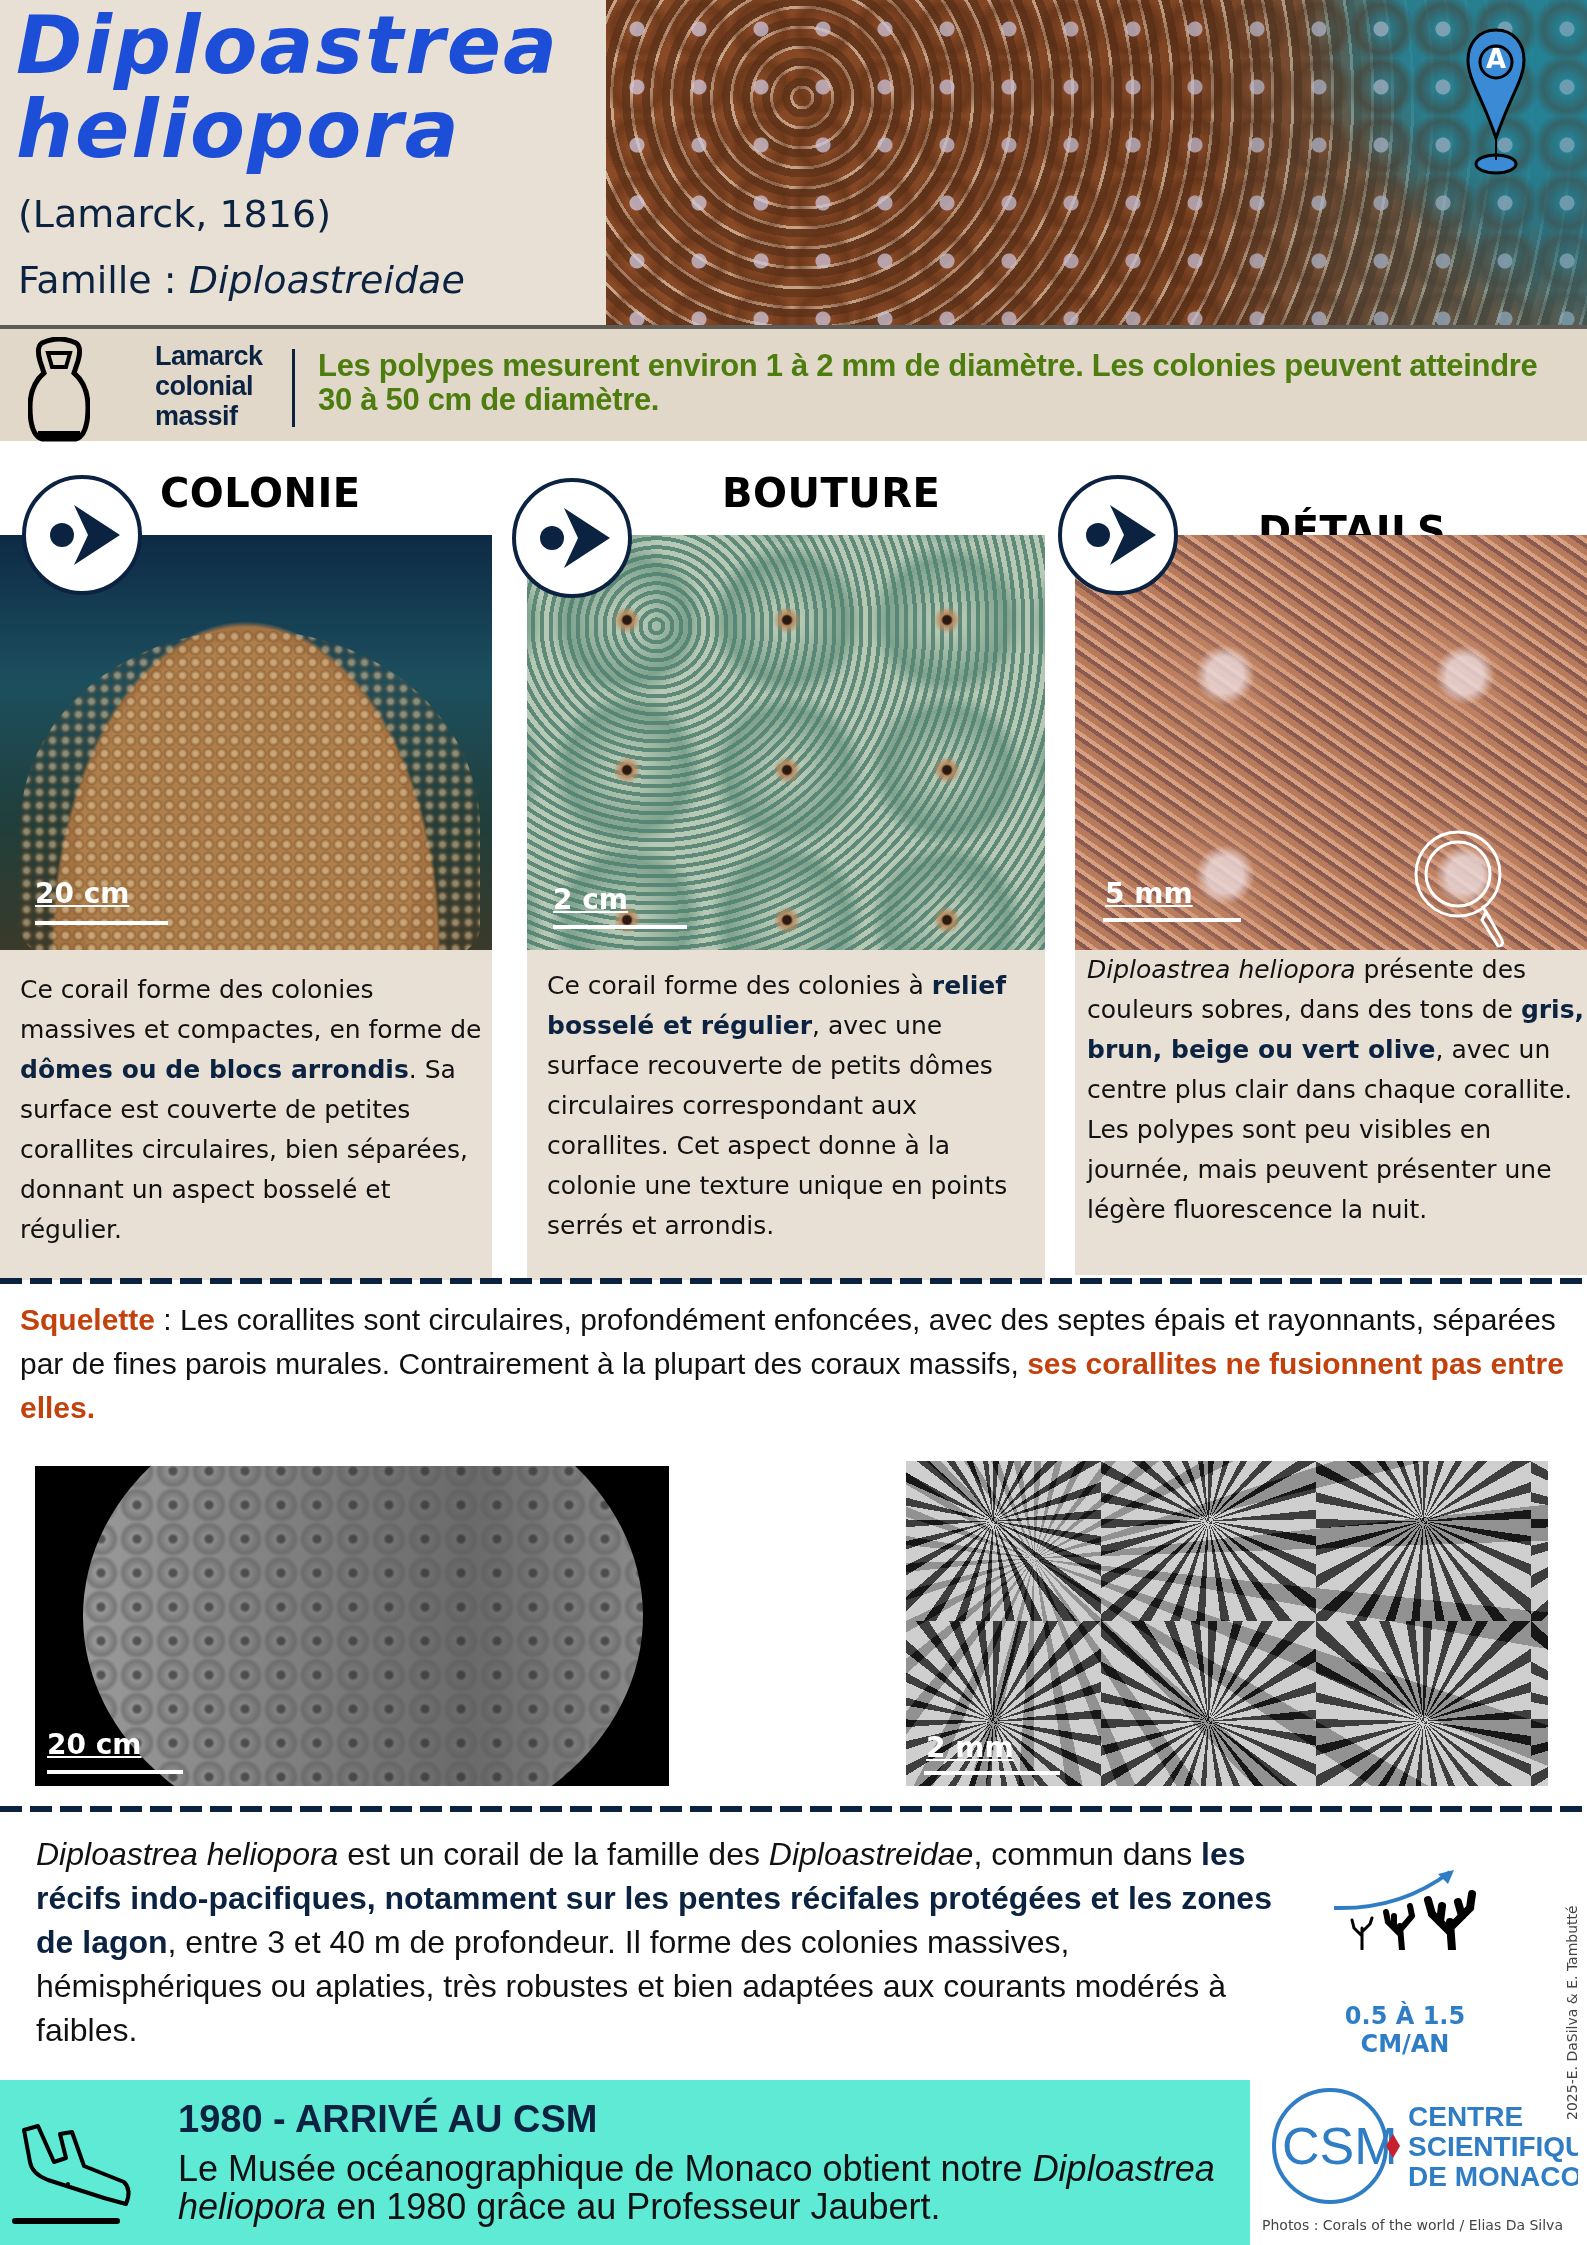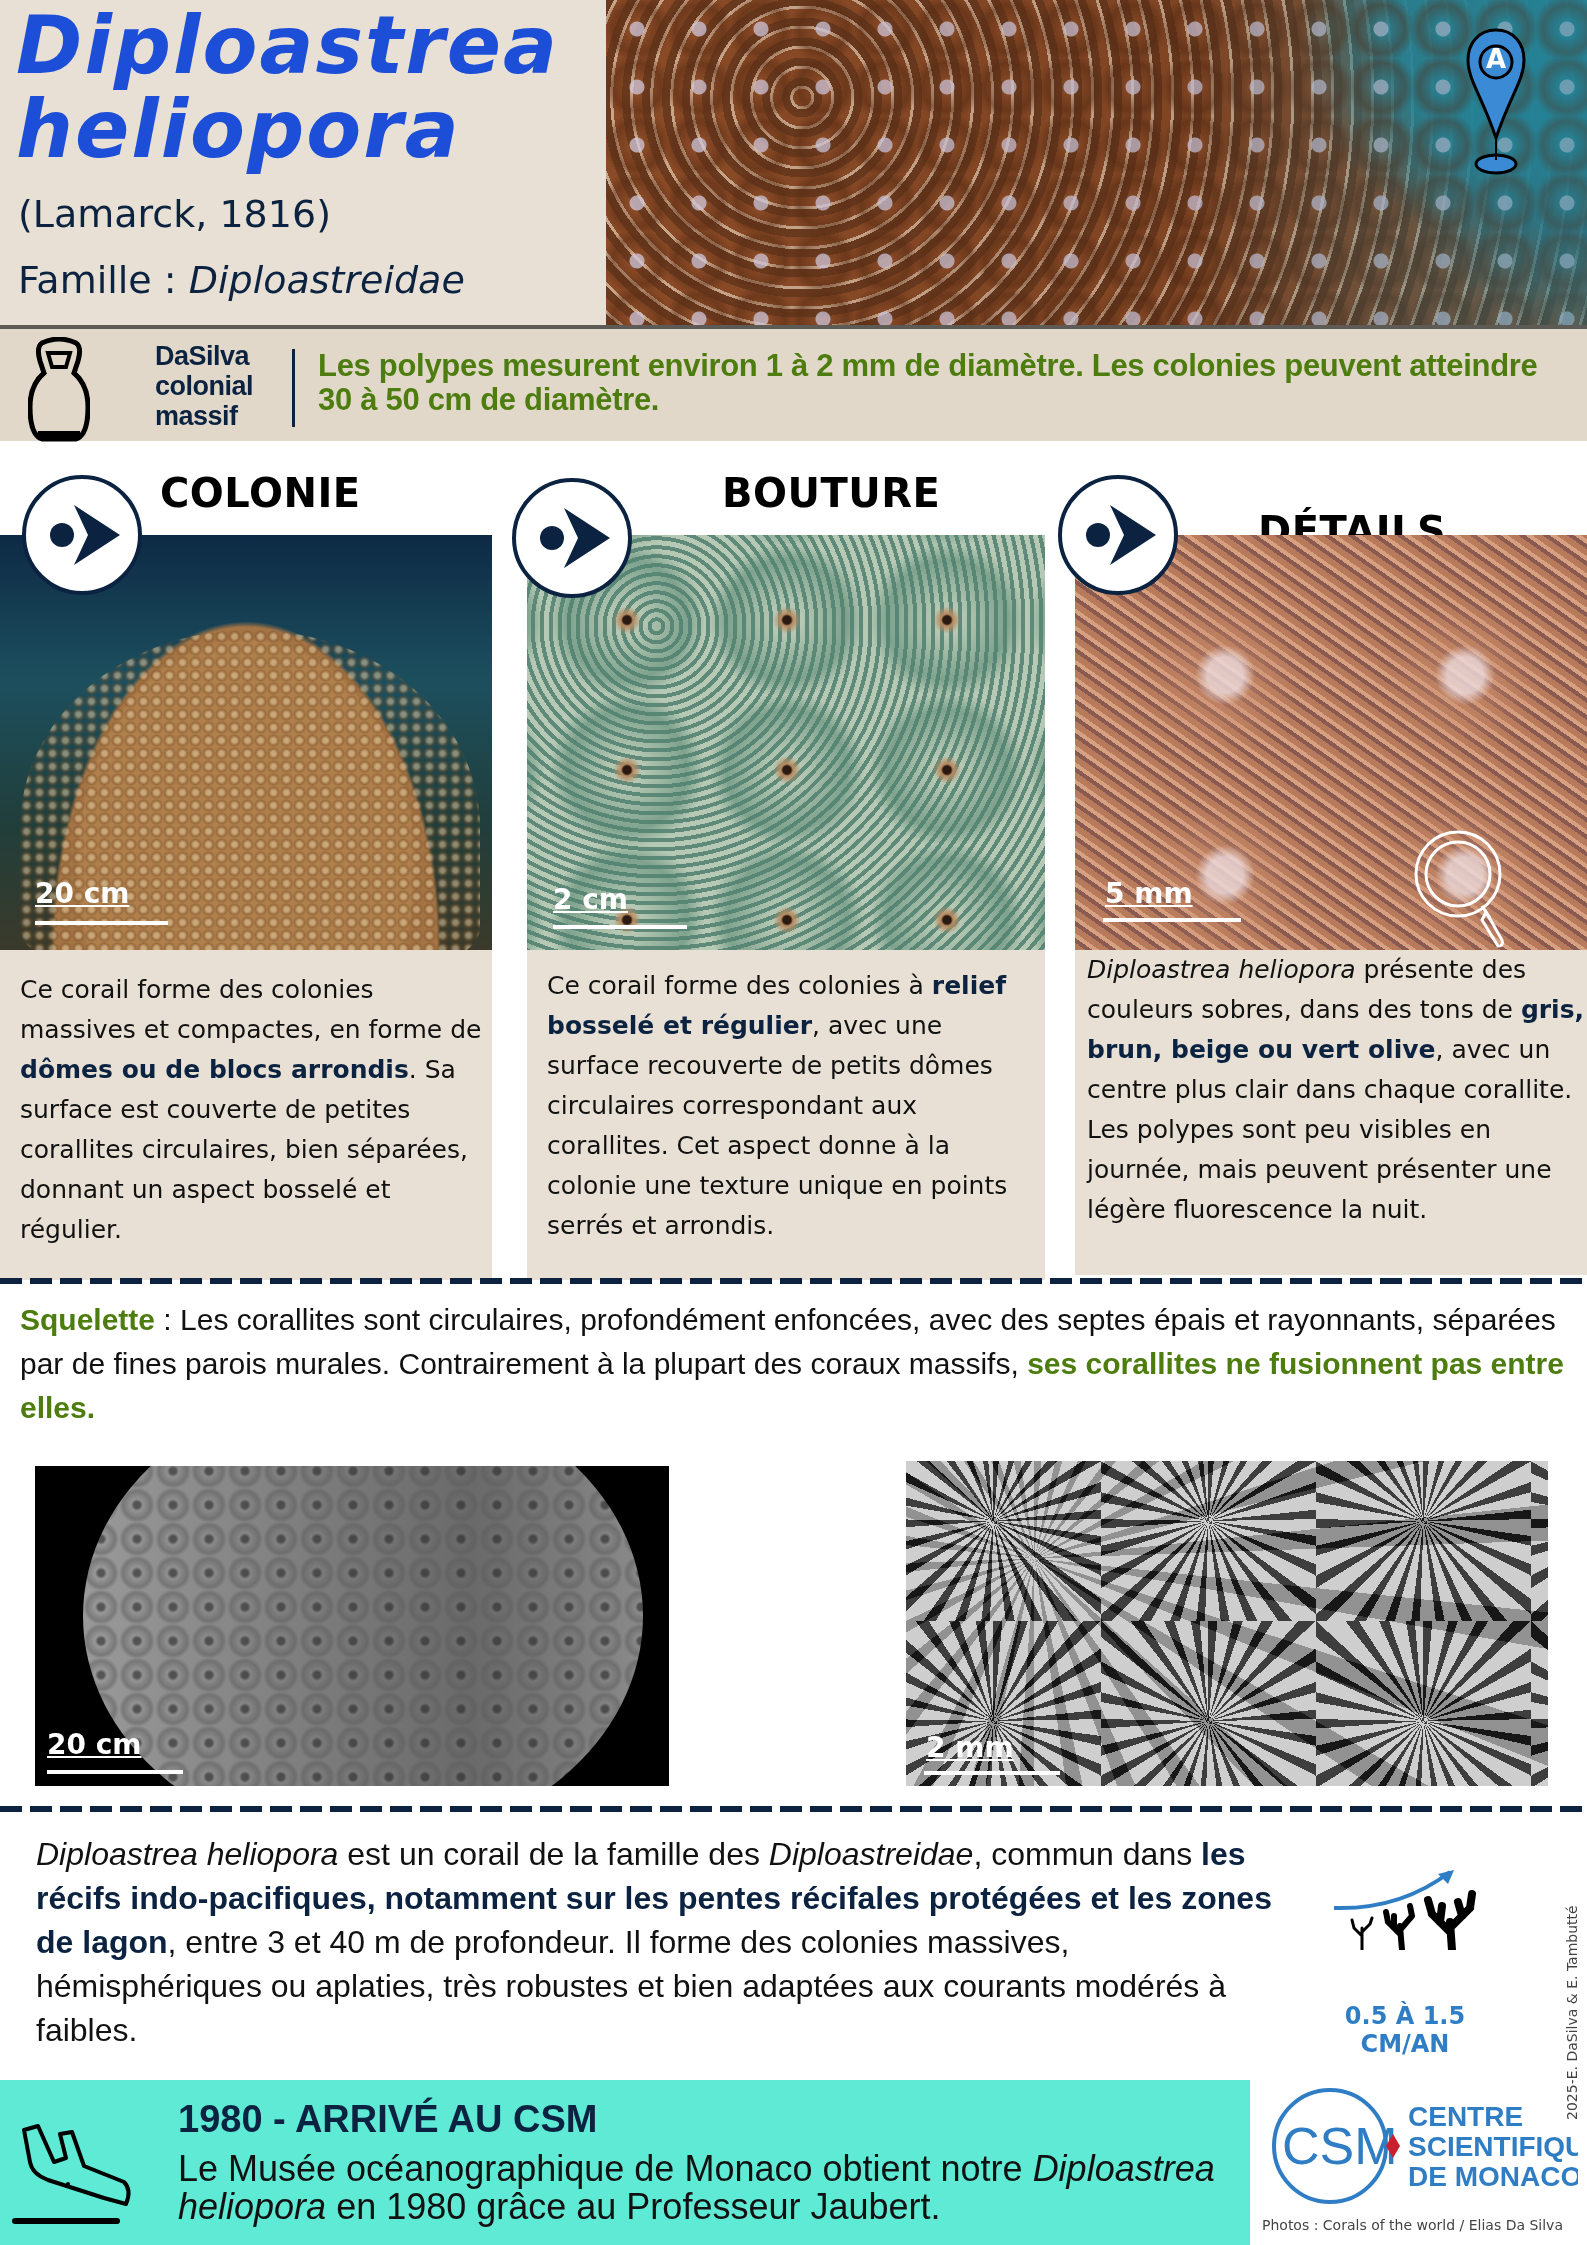"DaSilva" div { text: DaSilva -> Lamarck }
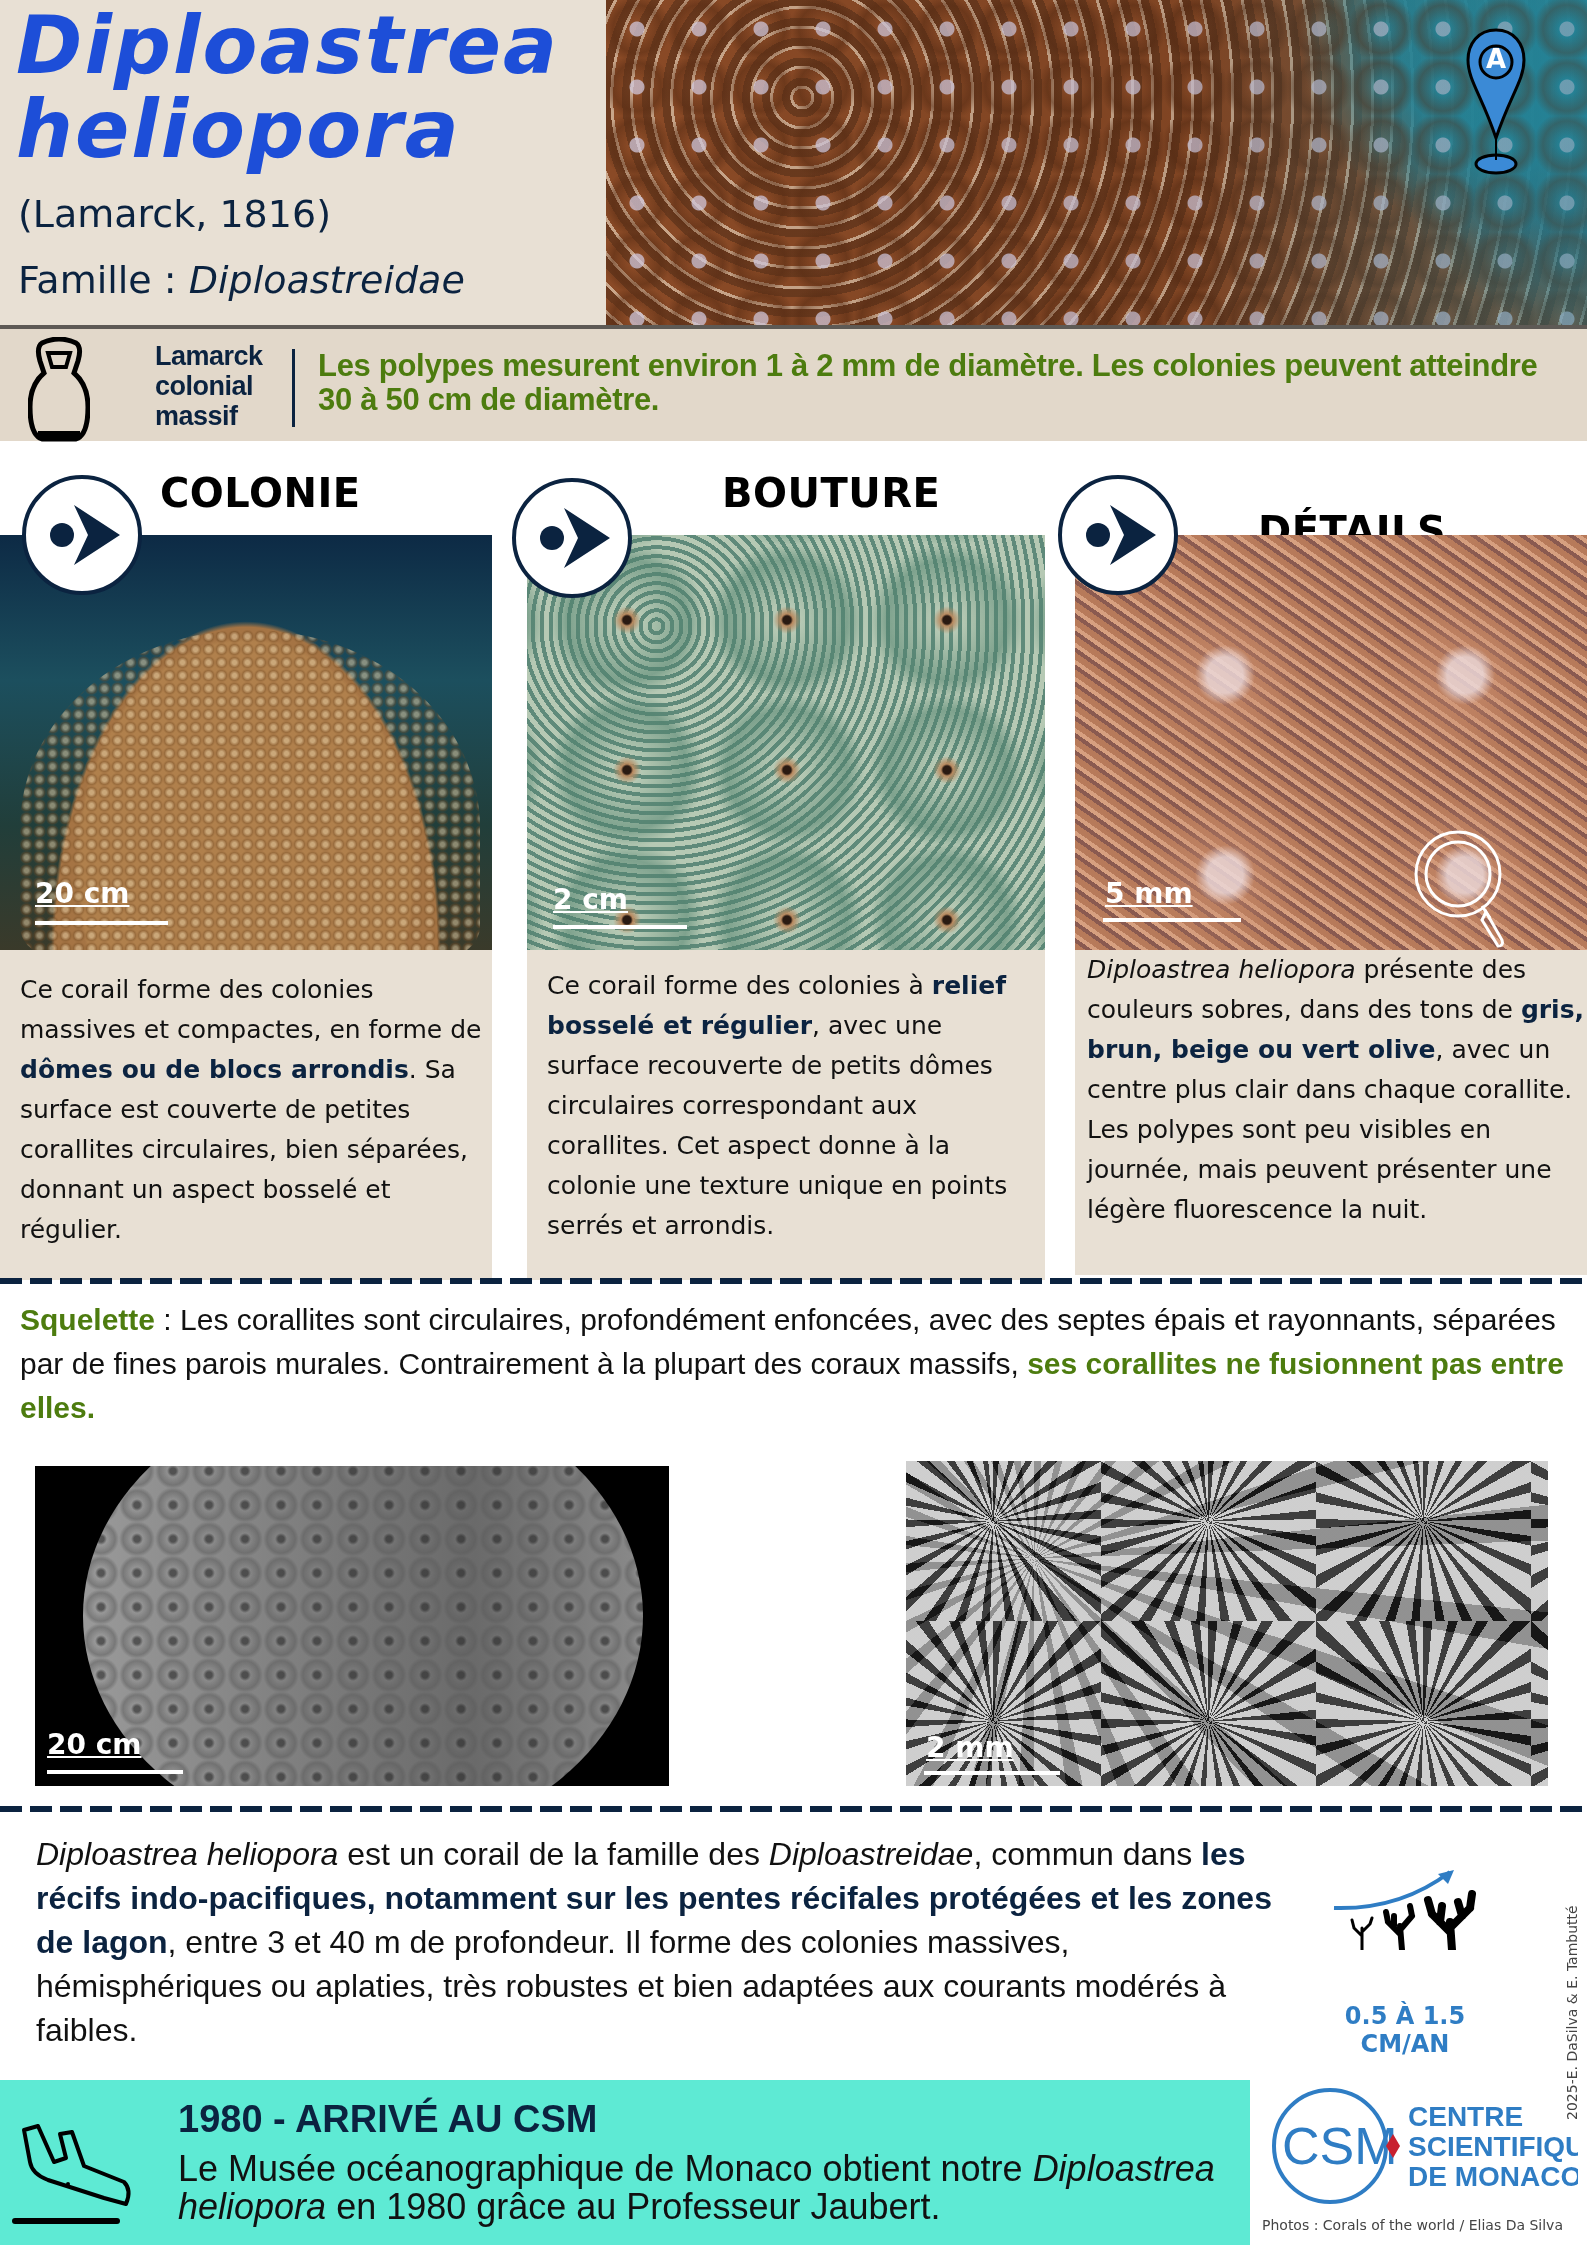"Squelette" #skeleton-text b { color: #4d7c0f -> #c2410c }
